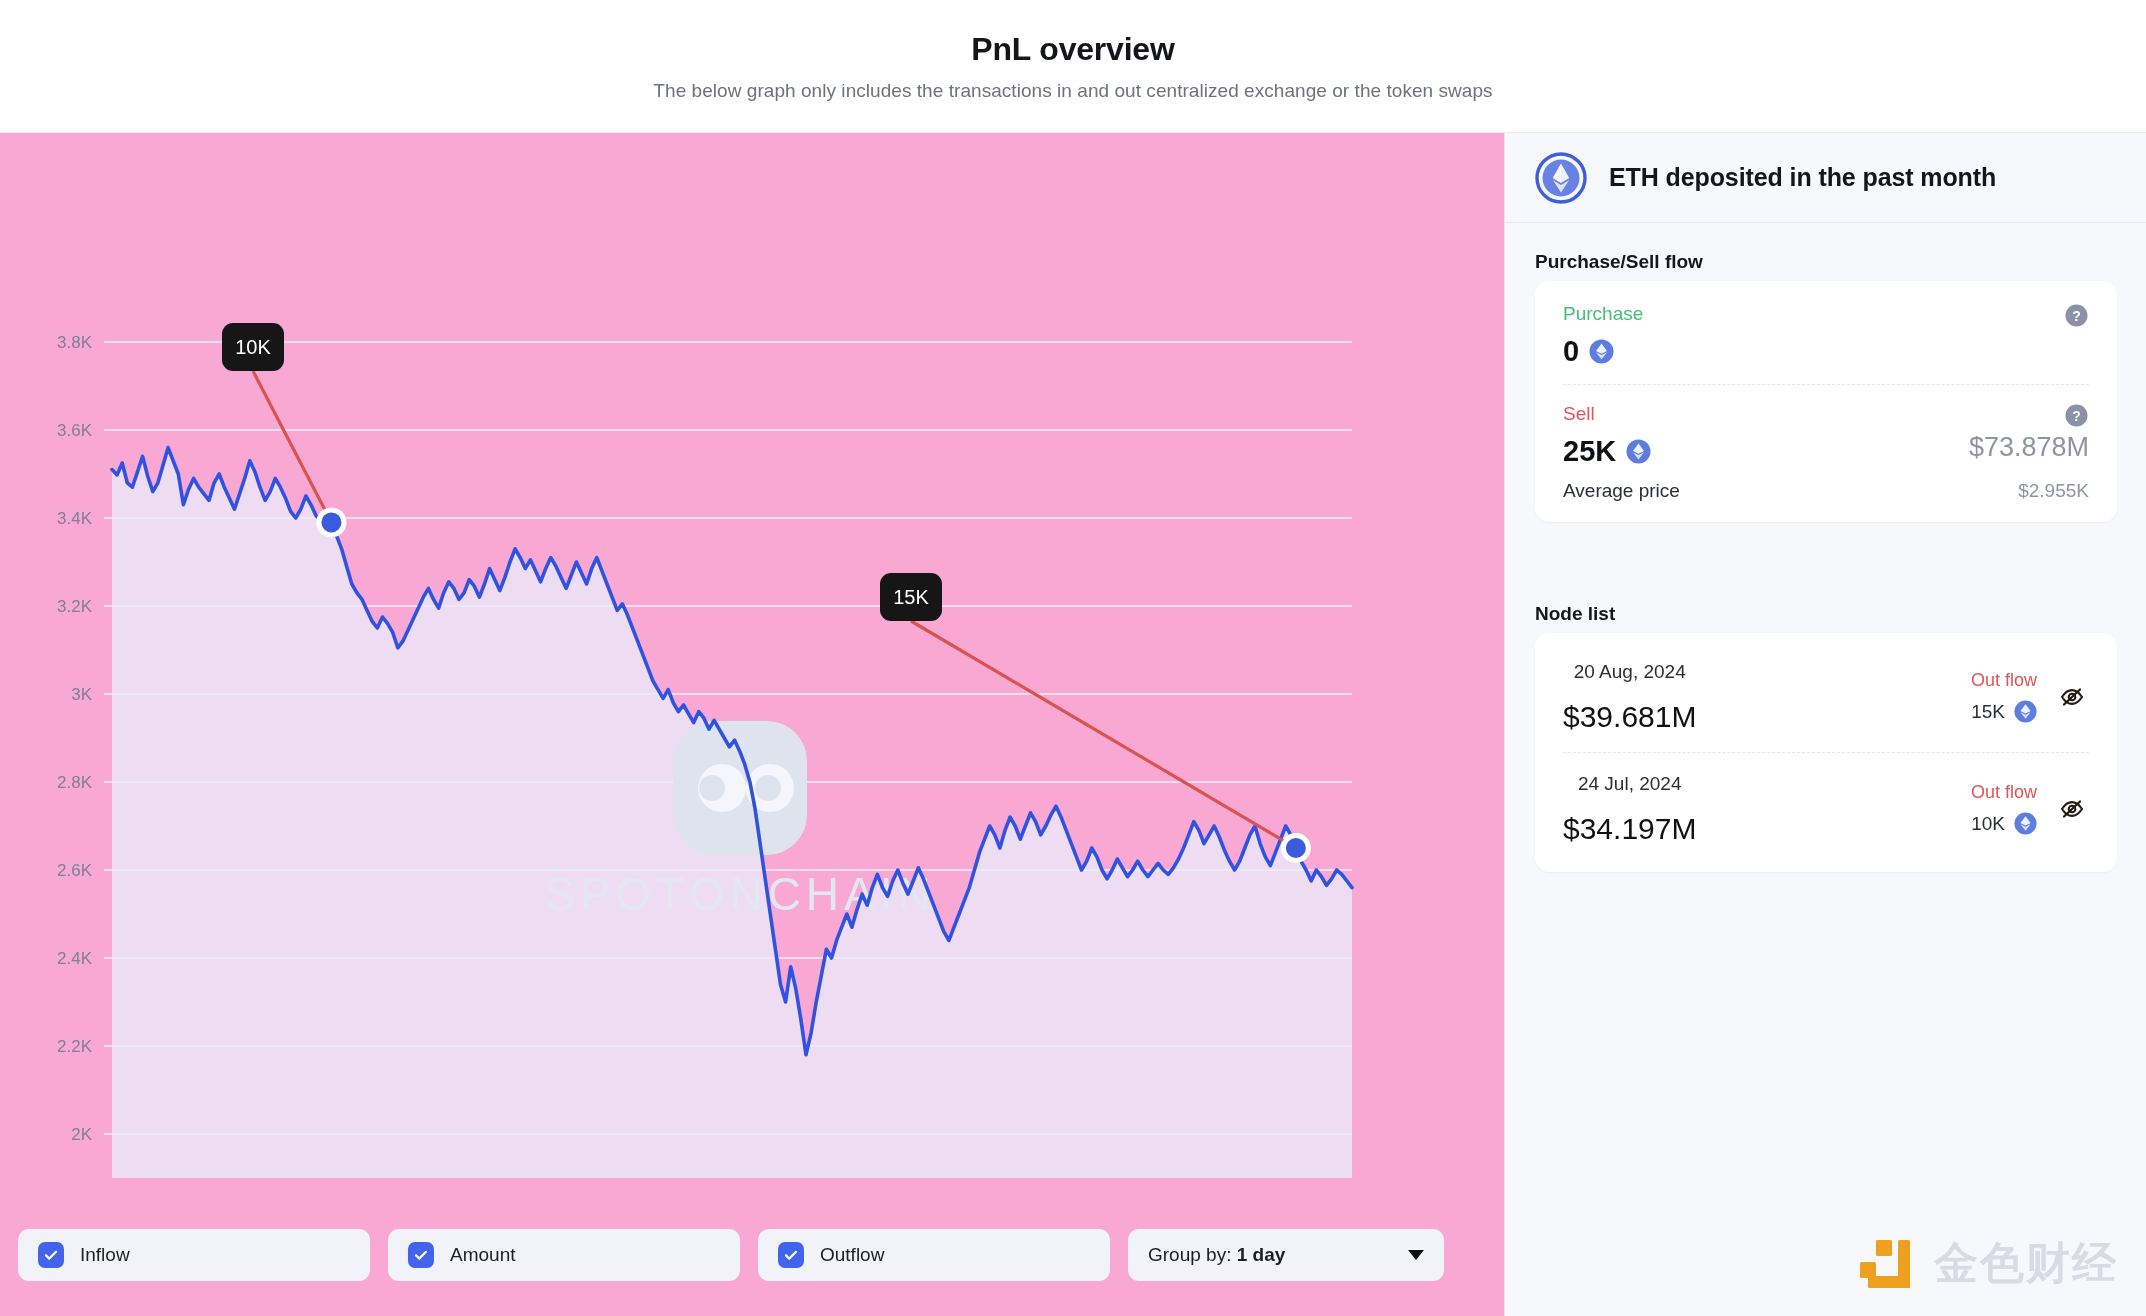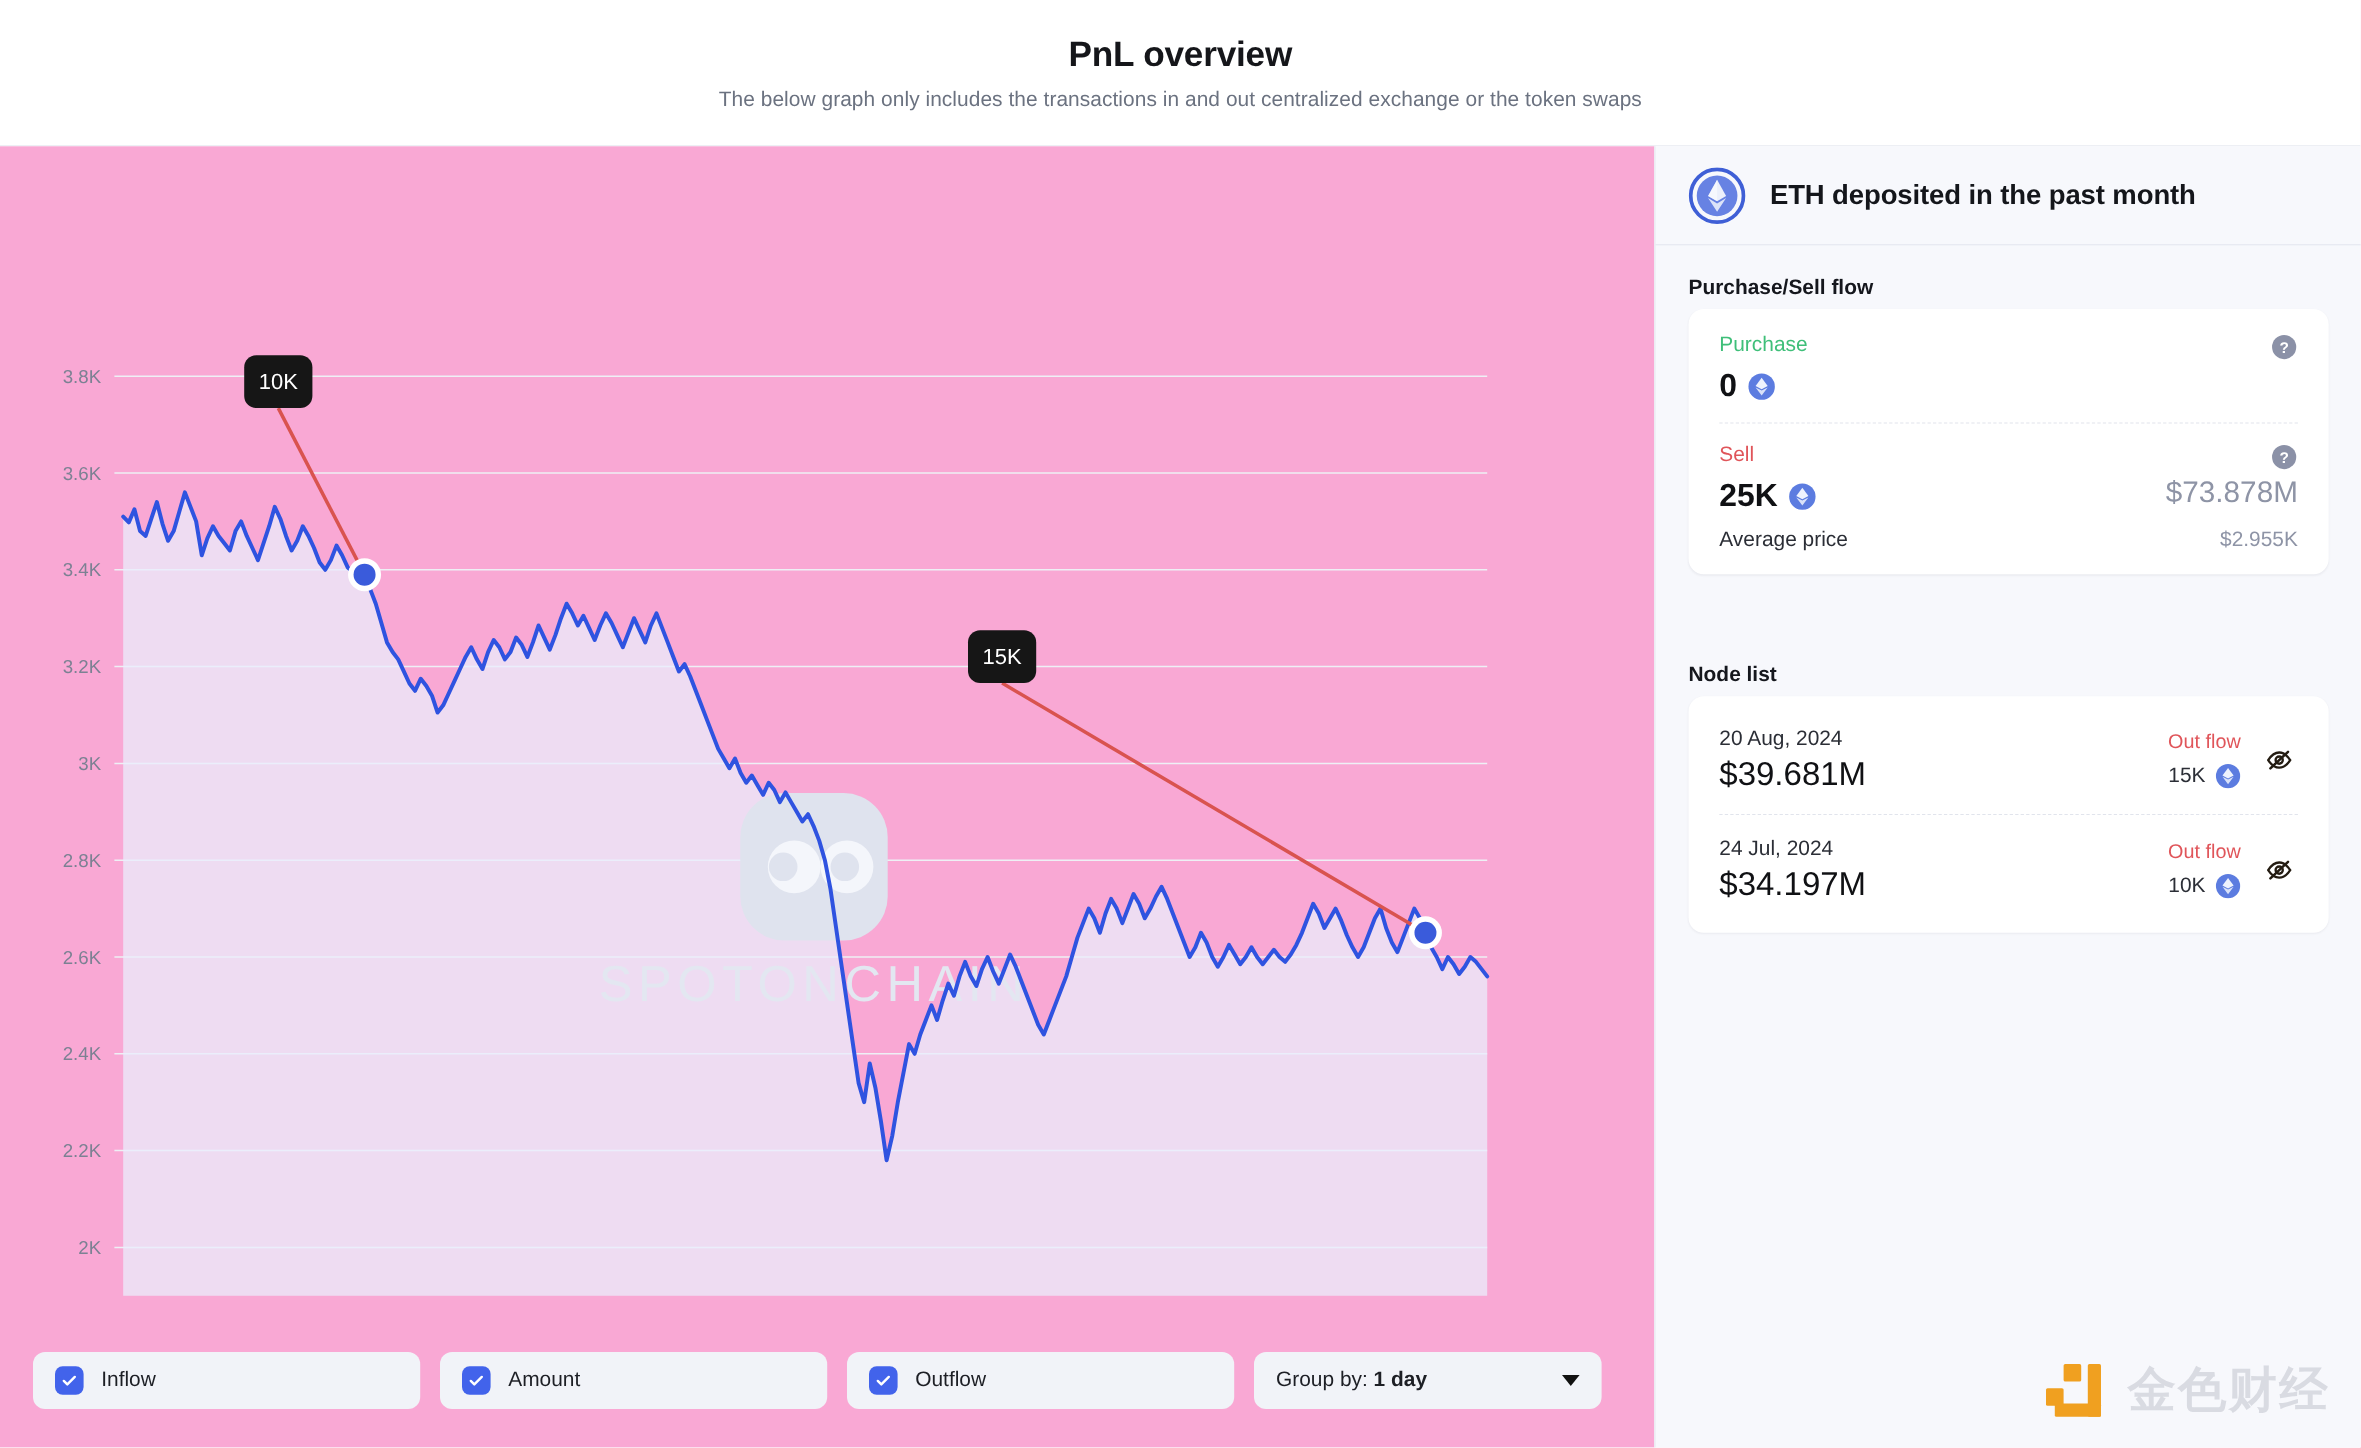"20 Aug, 2024" .node-left { align-items: none -> center; gap: 7px -> 19px }
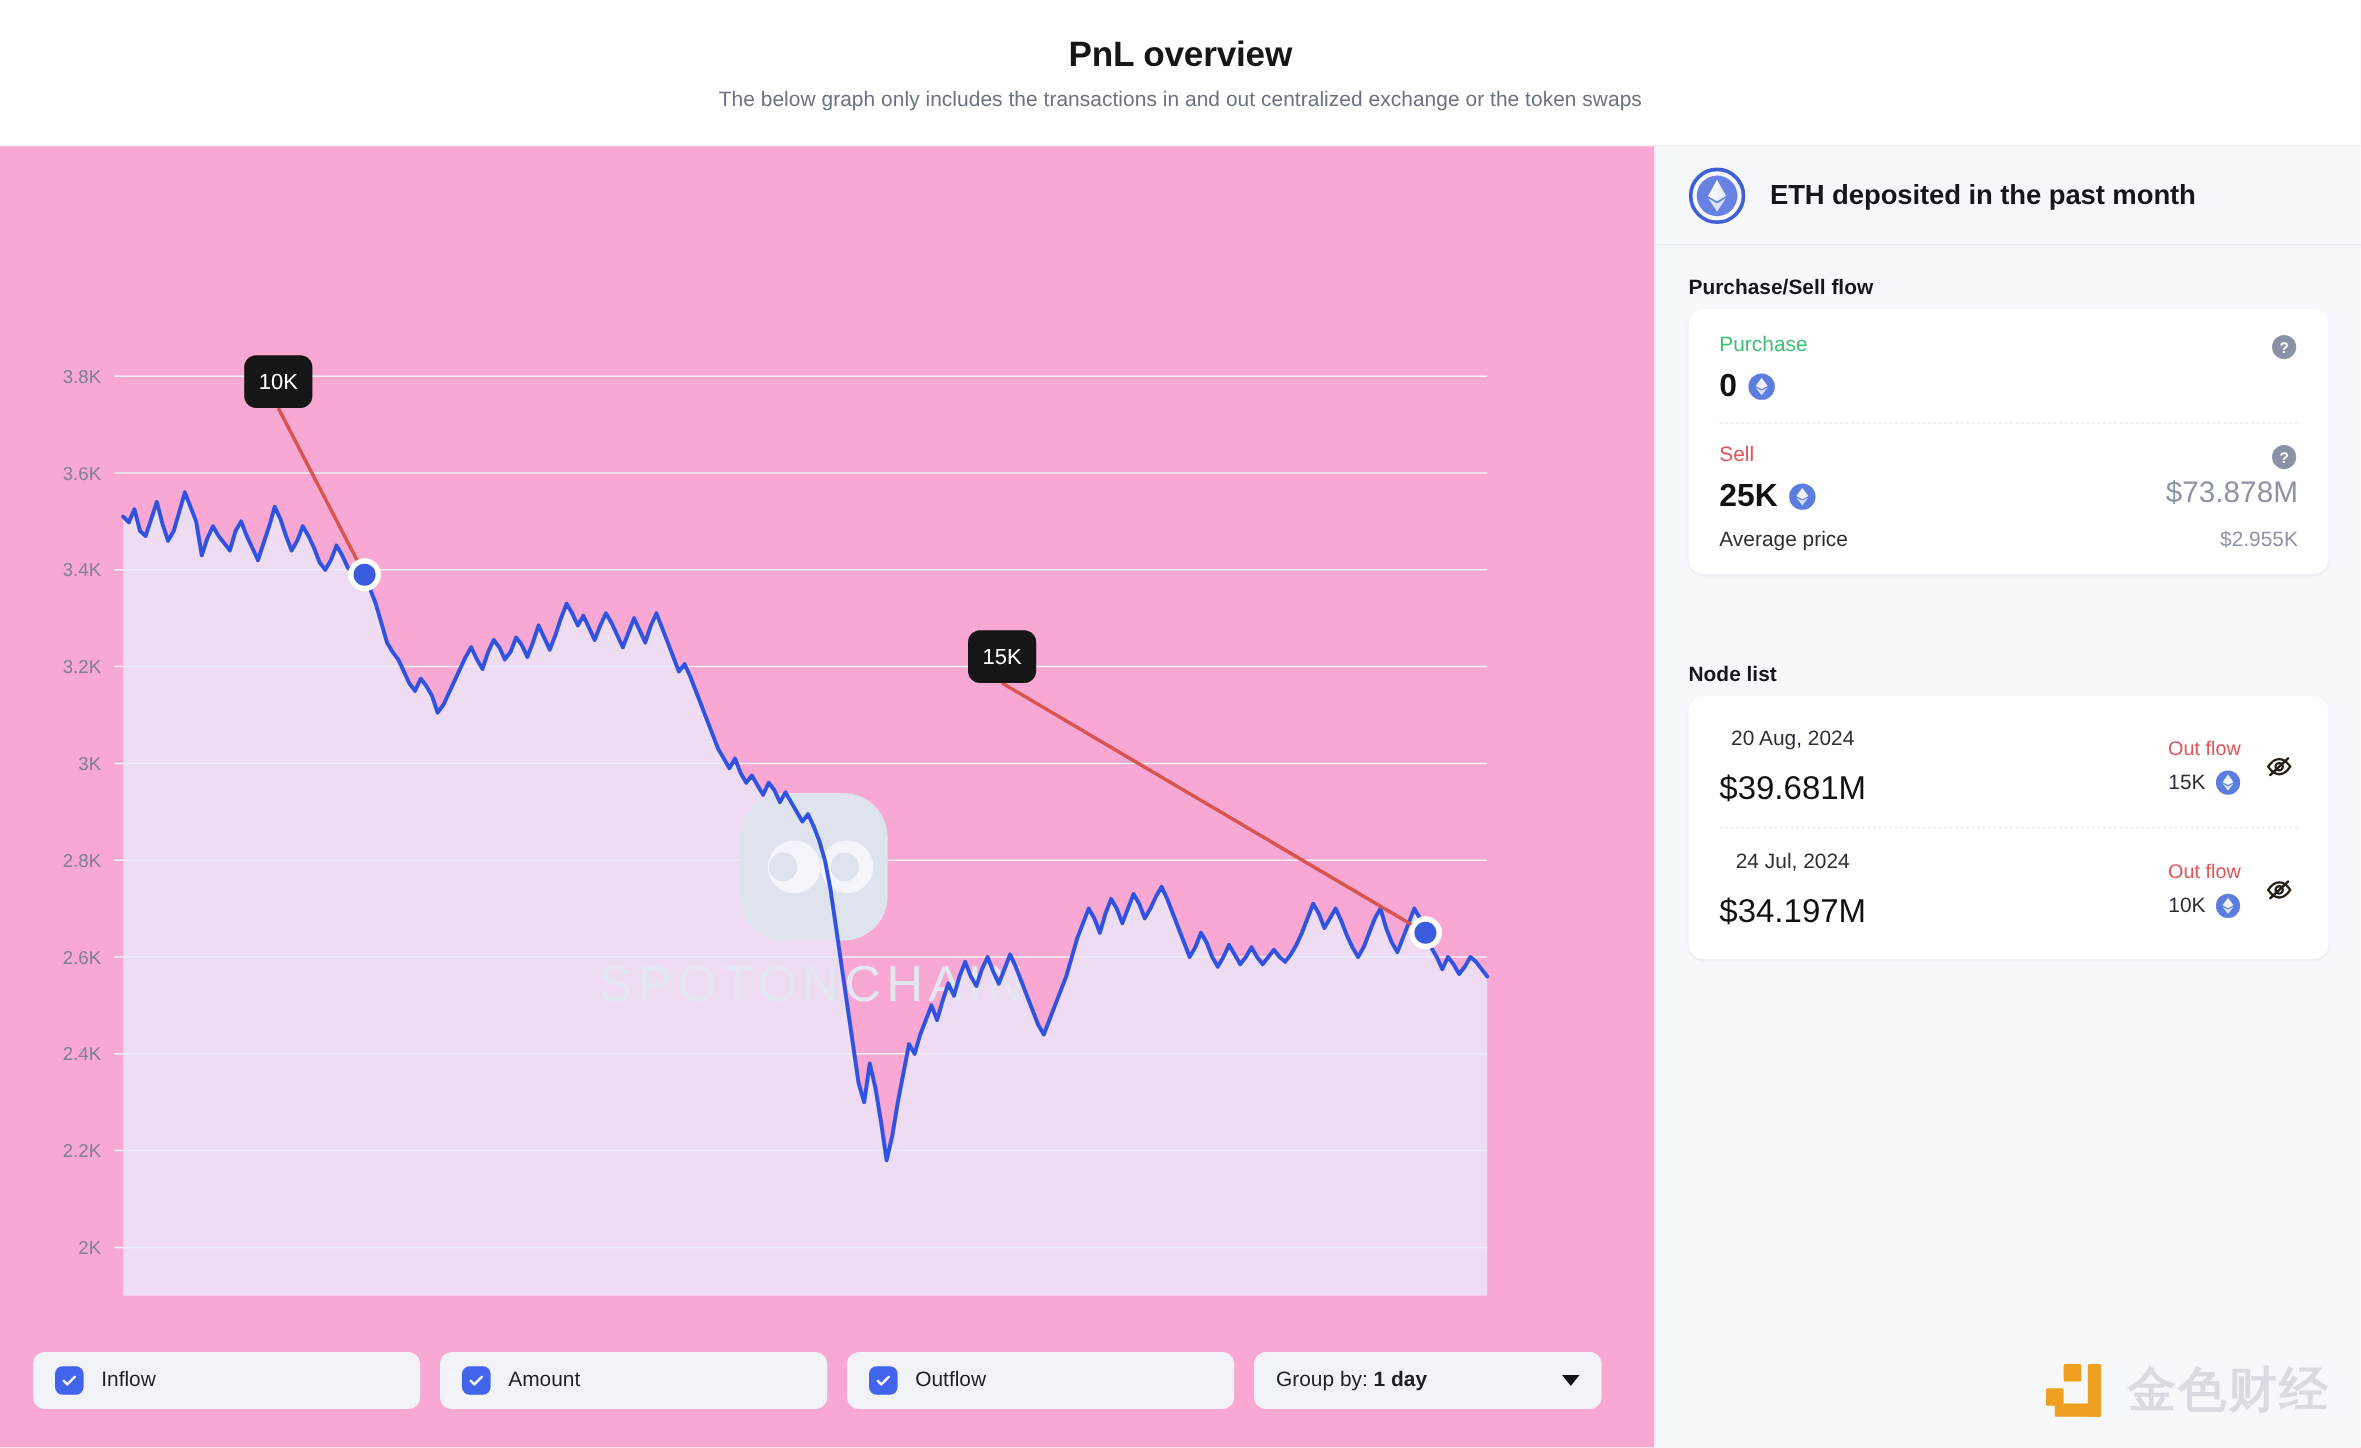"Inflow" .controls { padding-left: 30px -> 18px }
